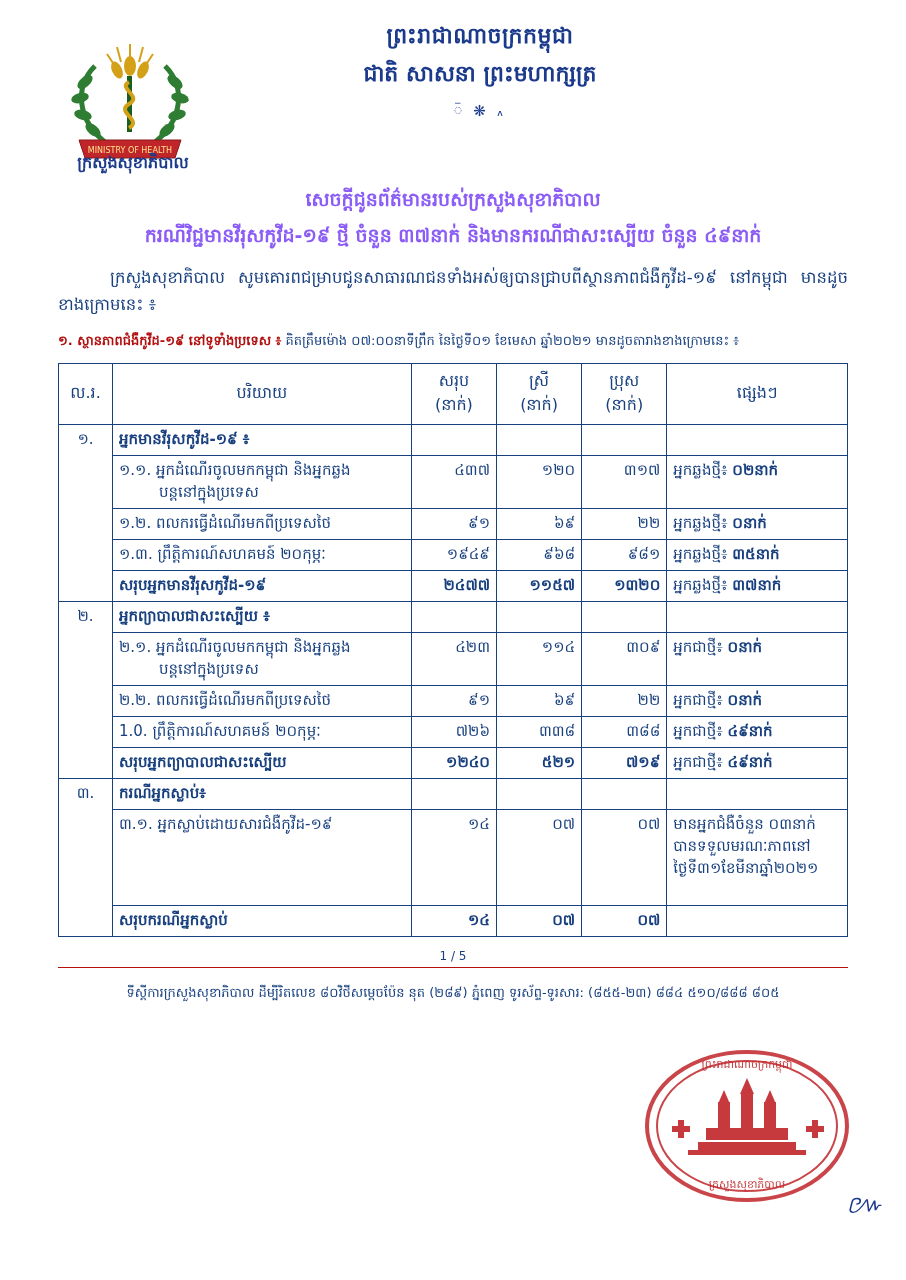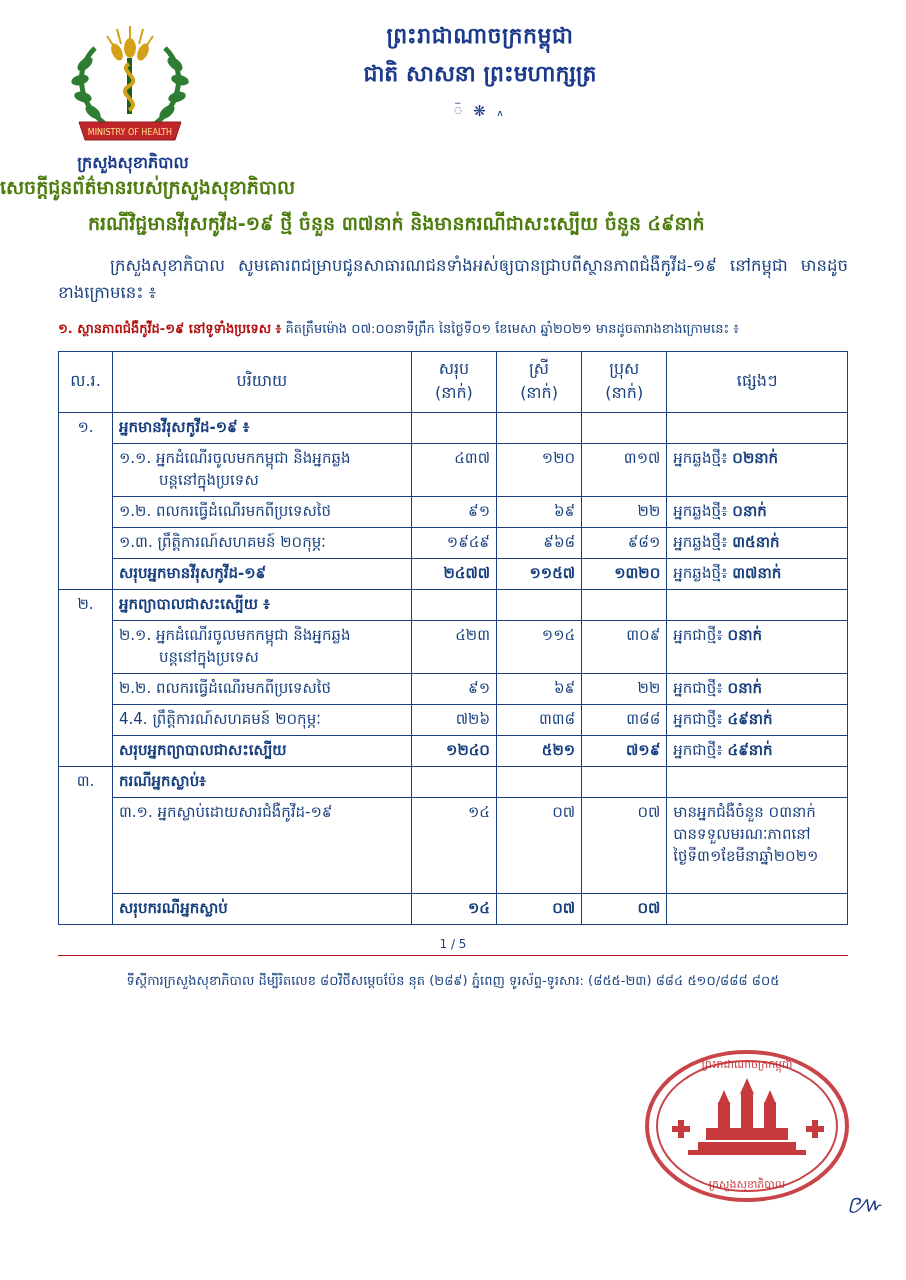"MINISTRY OF HEALTH" .emblem { top: 18px -> 36px }
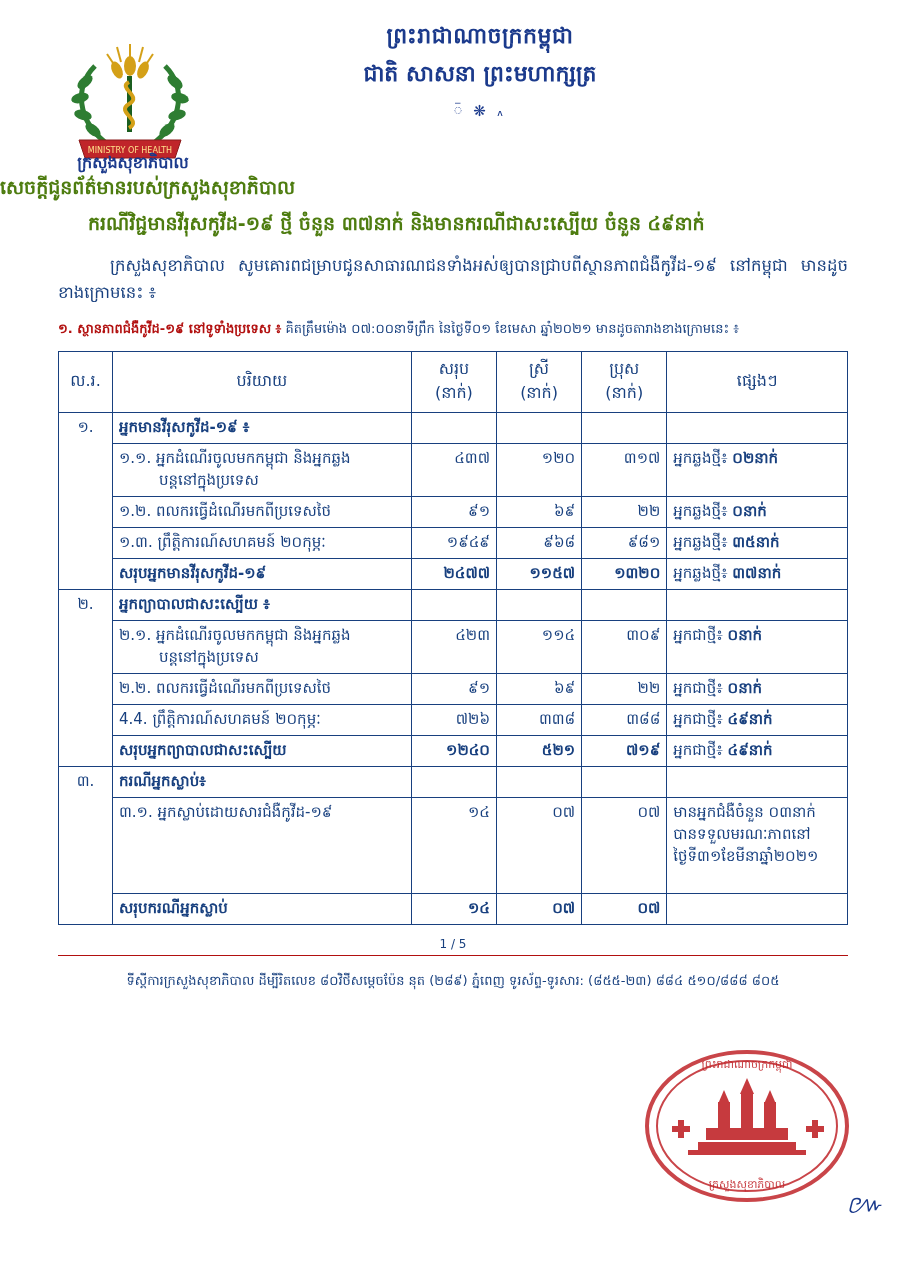"សេចក្តីជូនព័ត៌មានរបស់ក្រសួងសុខាភិបាល" .title-block { color: #4d7c0f -> #8b5cf6; margin-top: 0 -> 12px; text-align: none -> center }
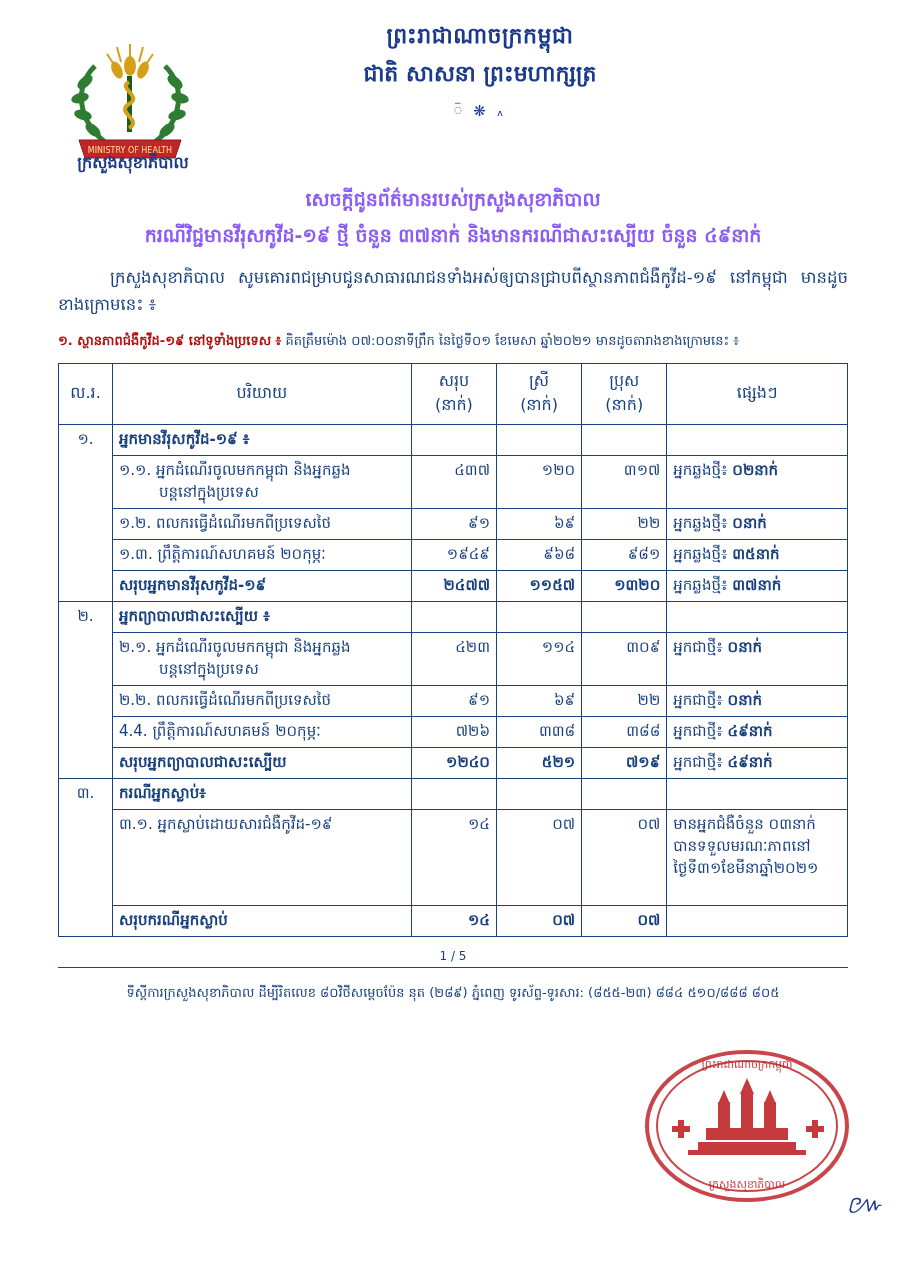"4.4. ព្រឹត្តិការណ៍សហគមន៍ ២០កុម្ភៈ" td.c-desc { text: 4.4 -> 1.0 }
